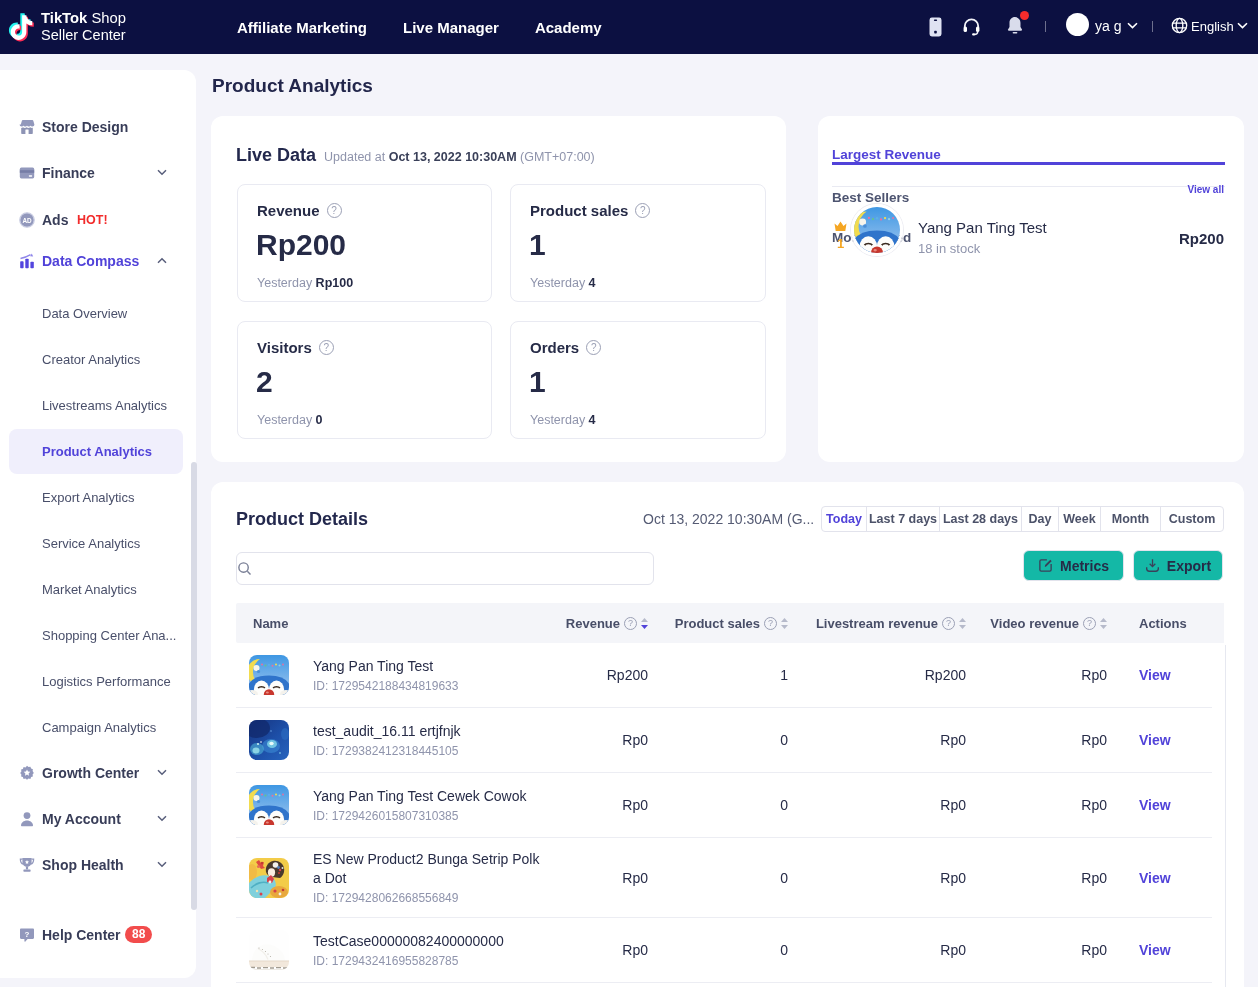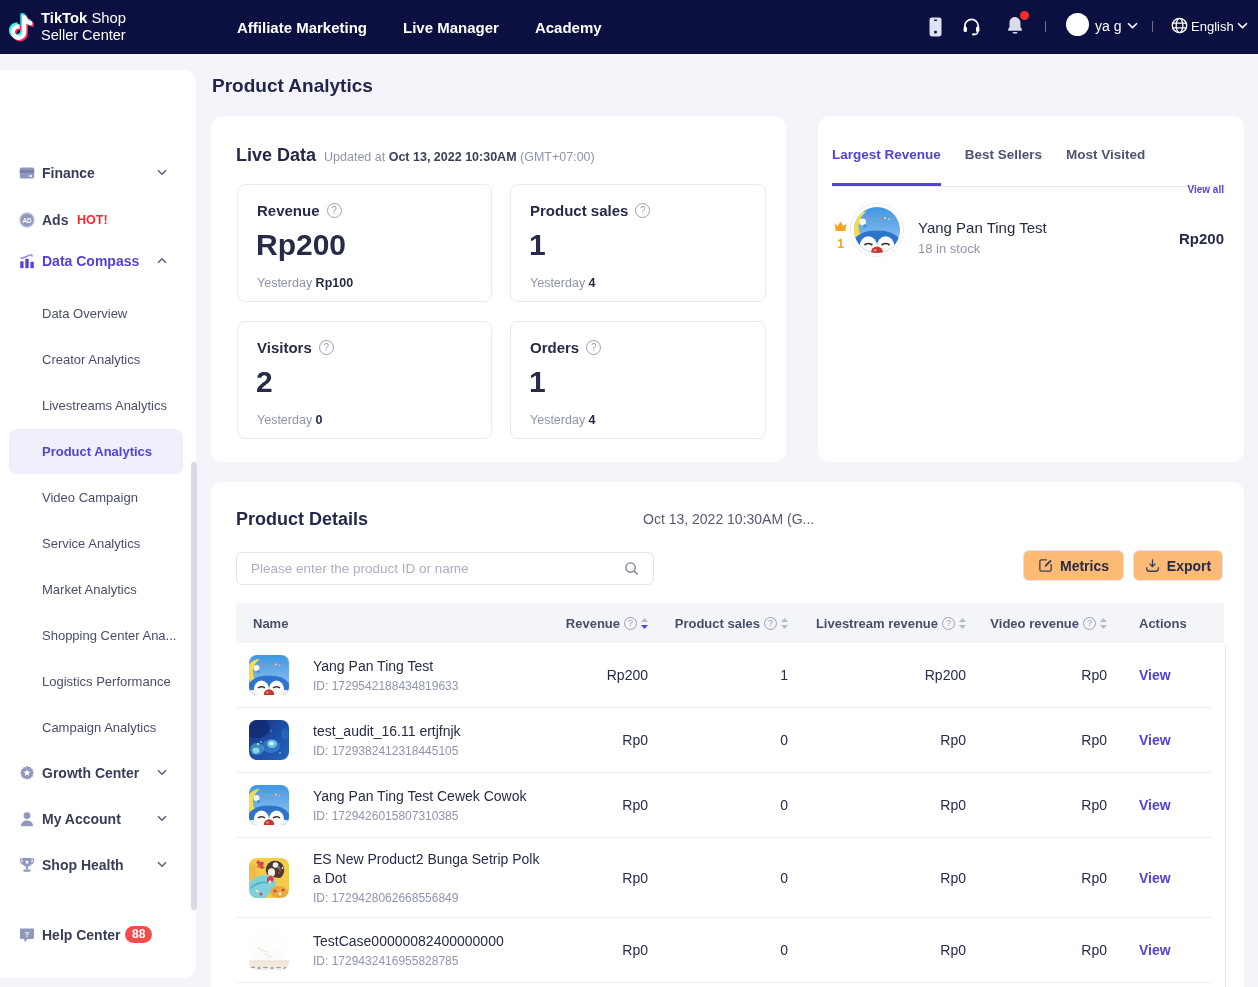"Store Design" div.mi { html: none -> <div> <svg> <path></path> <path></path> <rect></rect> </svg> <span>Store Design</span> </div> }
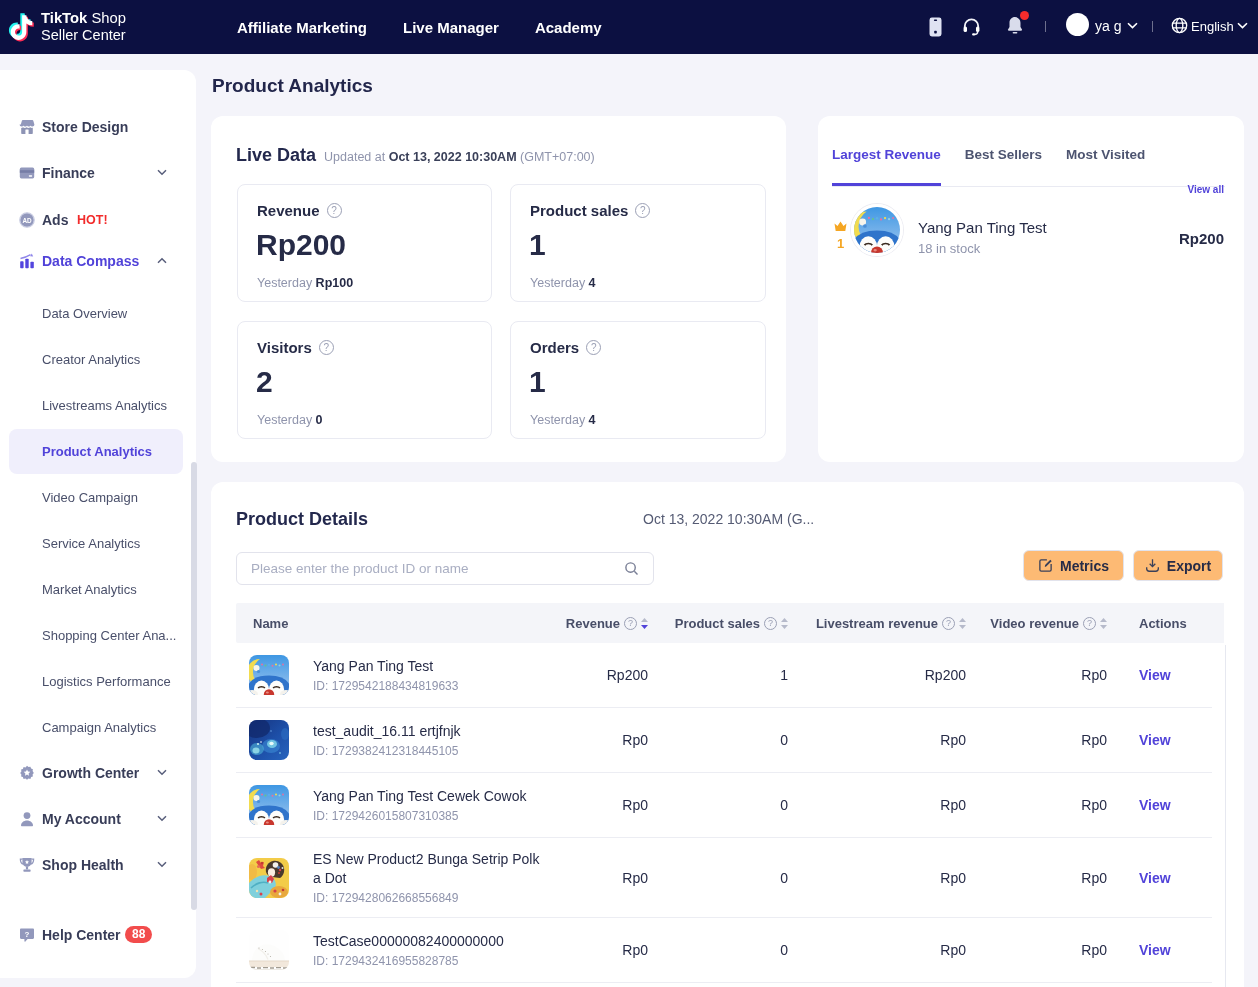"Largest Revenue" .tabs { flex-direction: none -> column }
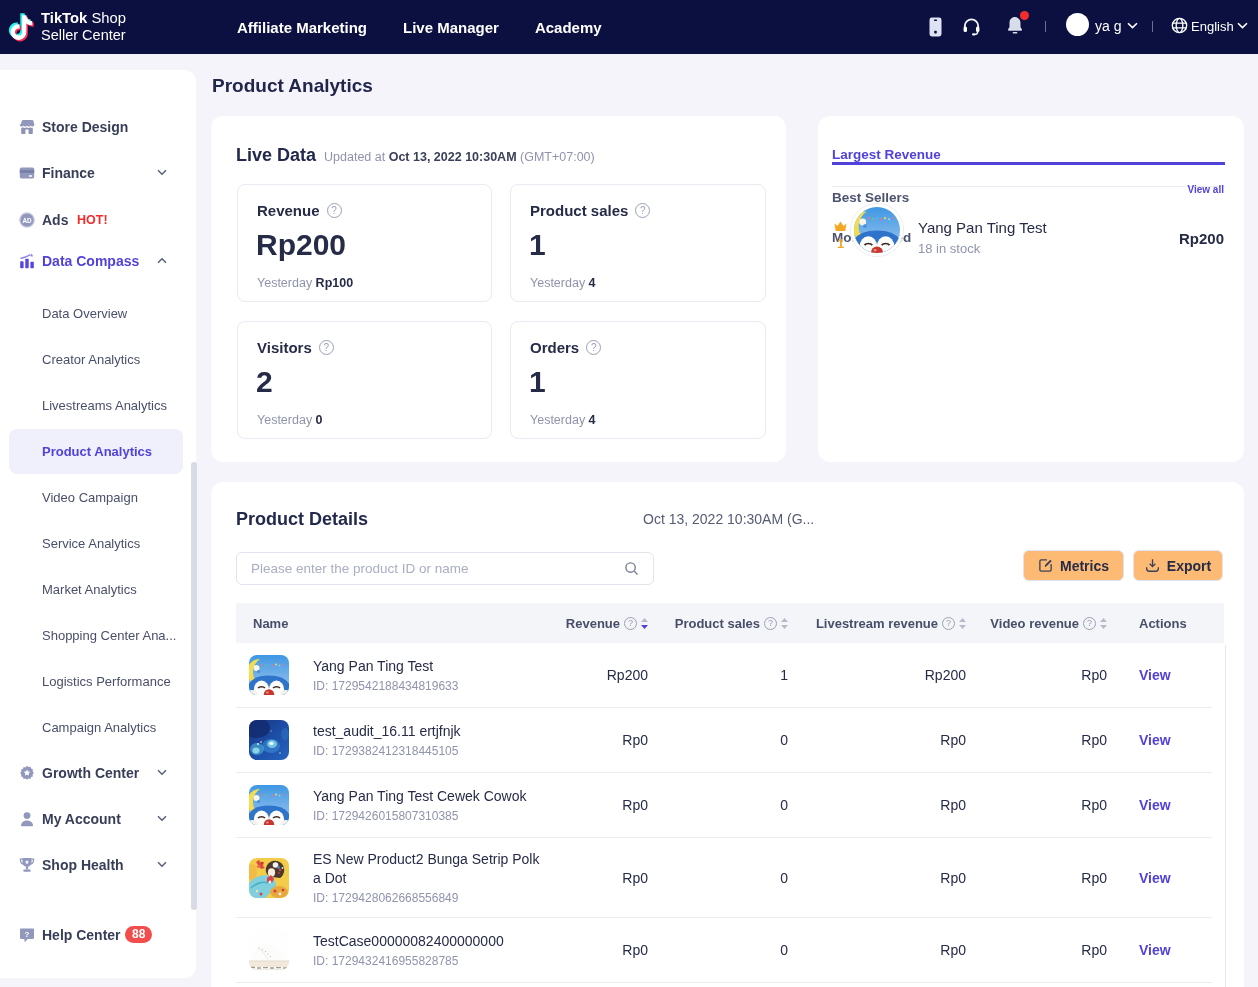"Video Campaign" span.tx { text: Video Campaign -> Export Analytics }
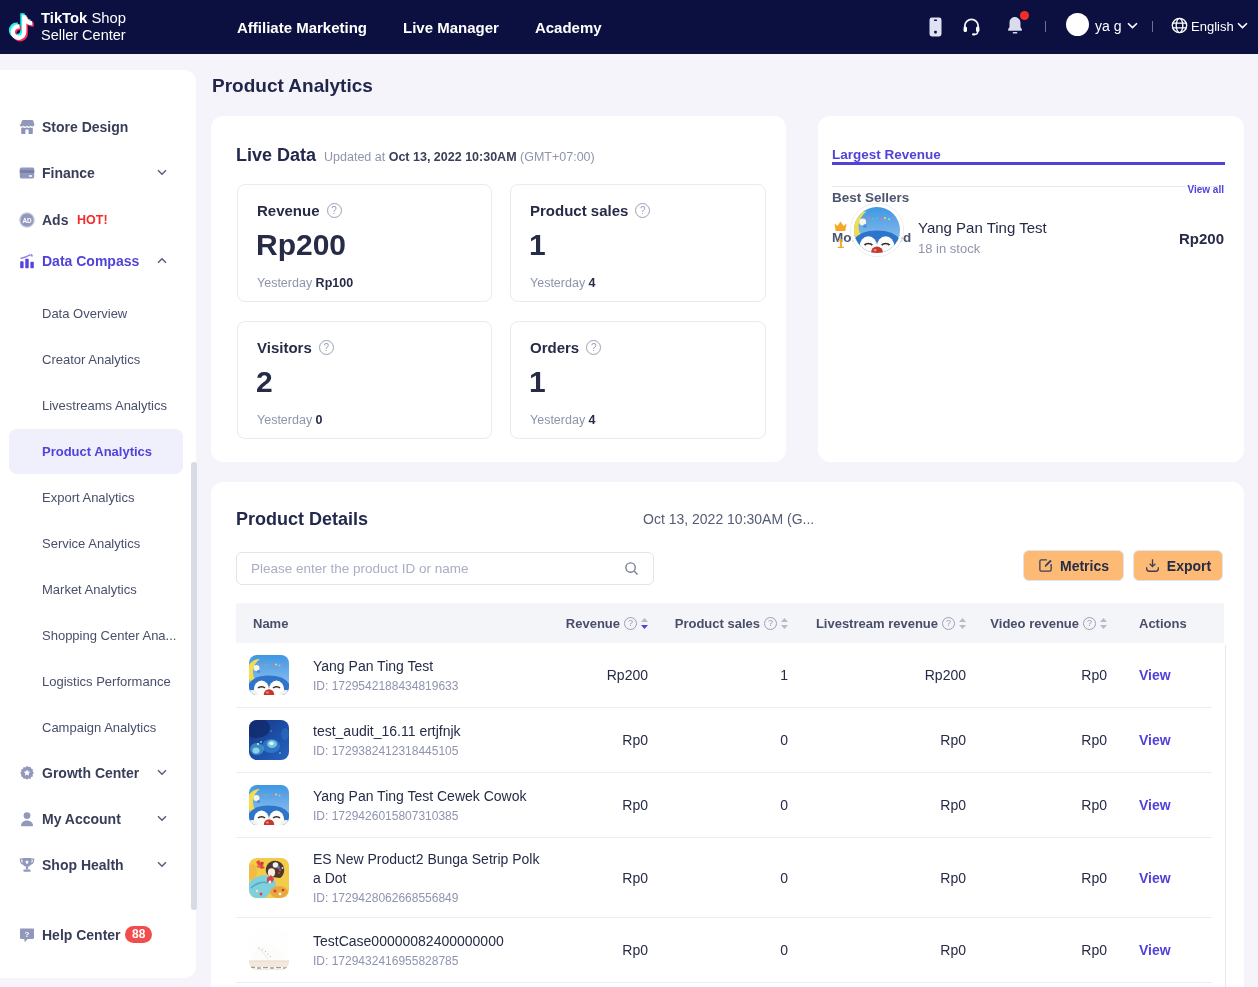"Today" div.seg { html: none -> <div> <div>Today</div> <div>Last 7 days</div> <div>Last 28 days</div> <div>Day</div> <div>Week</div> <div>Month</div> <div>Custom</div> </div> }
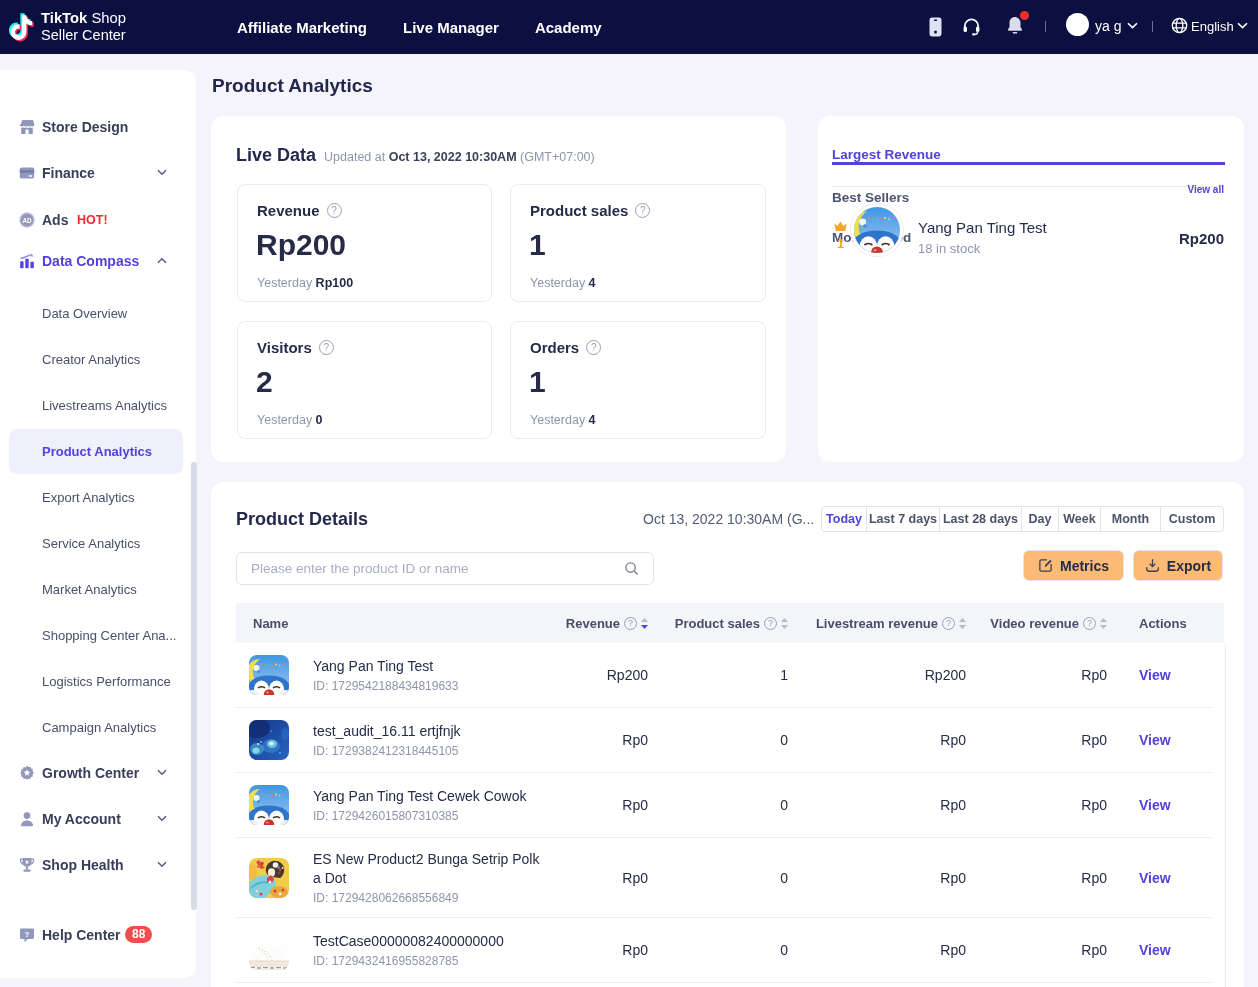"Please enter the product ID" span.ph { html: <span>Please enter the product ID or name</span> -> none }
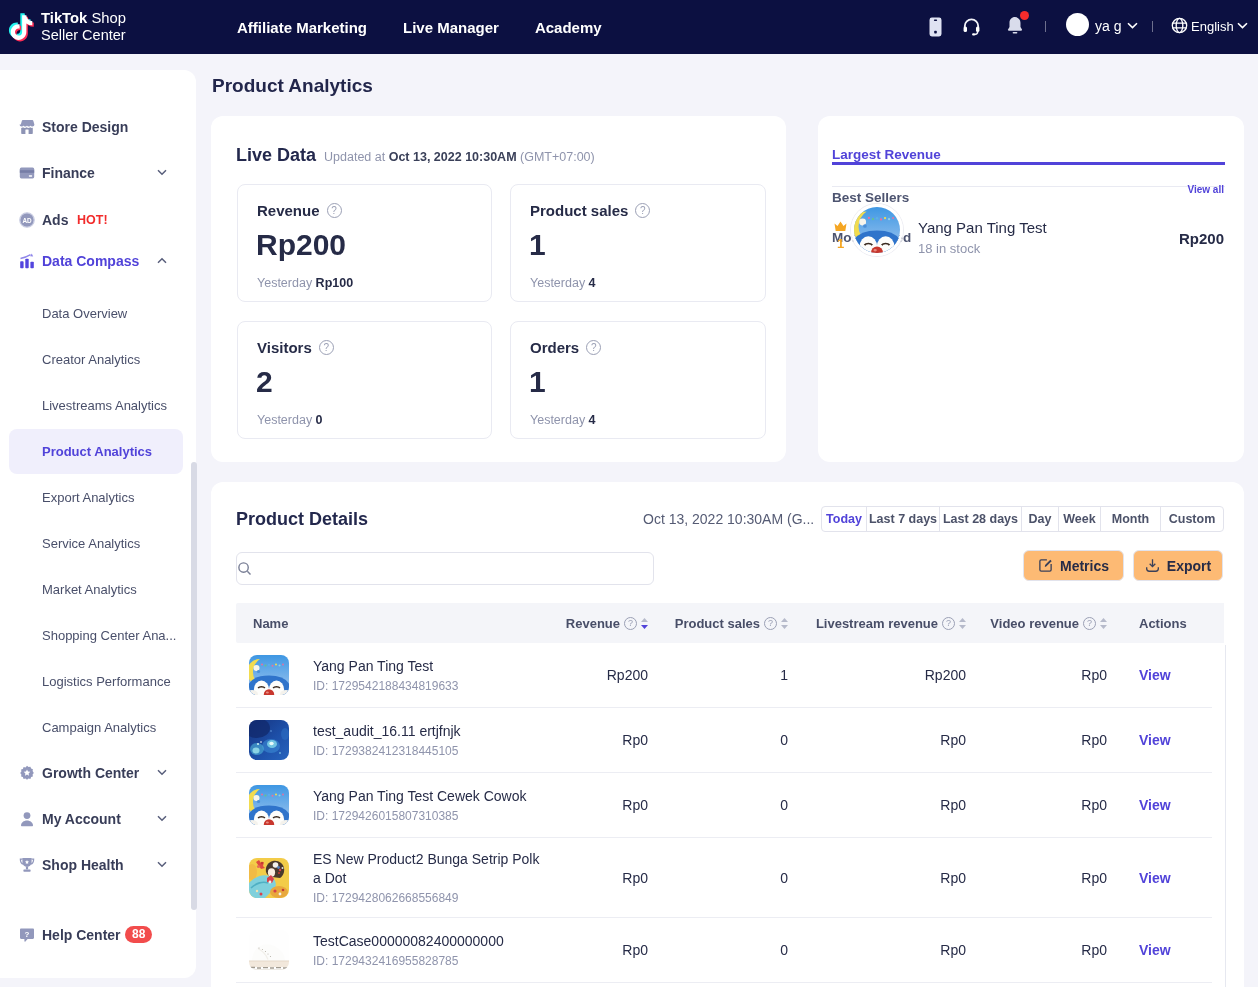"Metrics" .btn { background: #fdba74 -> #14b8a6 }
